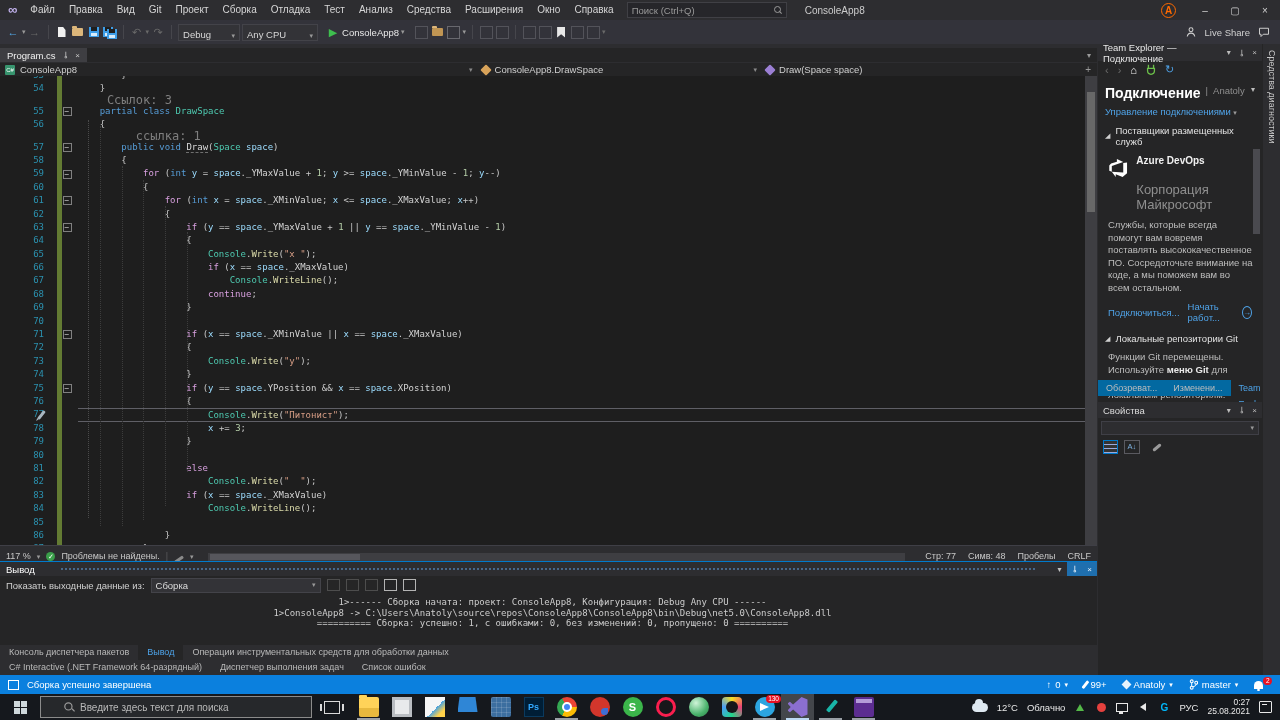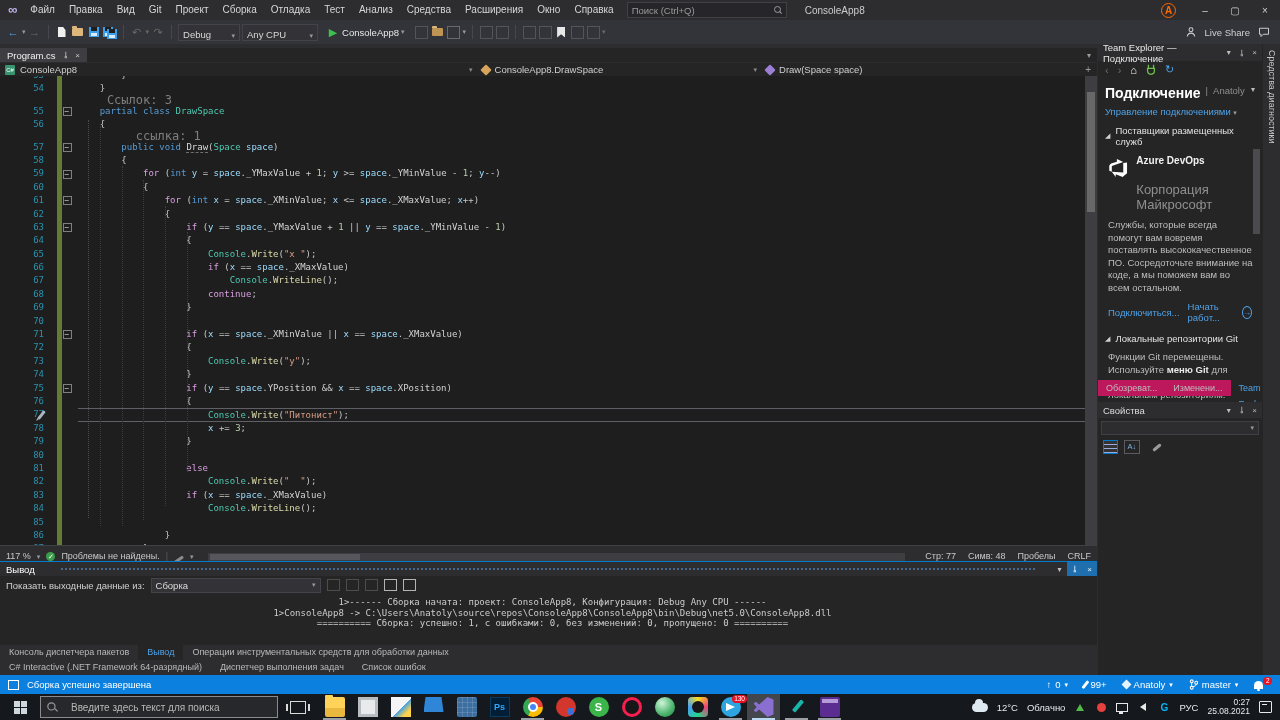"Обозреват..." #te-tabs { background: #be185d -> #0369a1 }
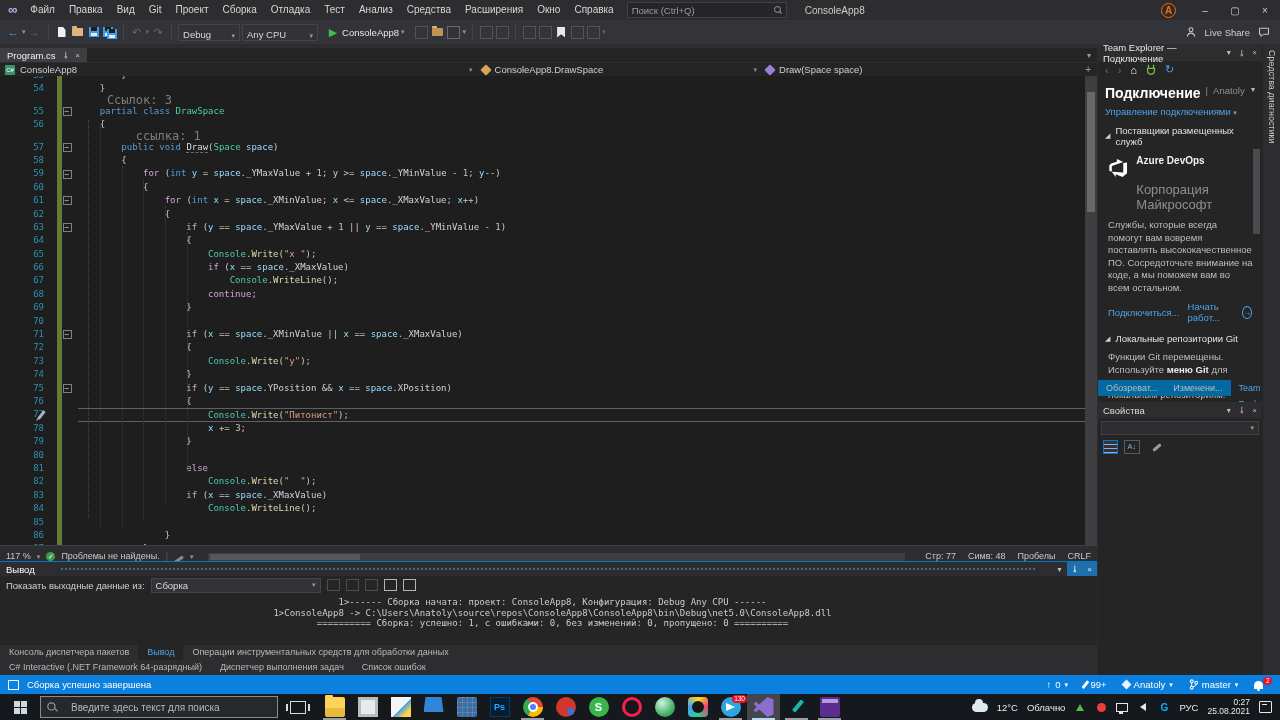"Введите здесь текст для поиска" #tsearch { gap: 15px -> 7px; padding: 0 7px -> 0 24px }
